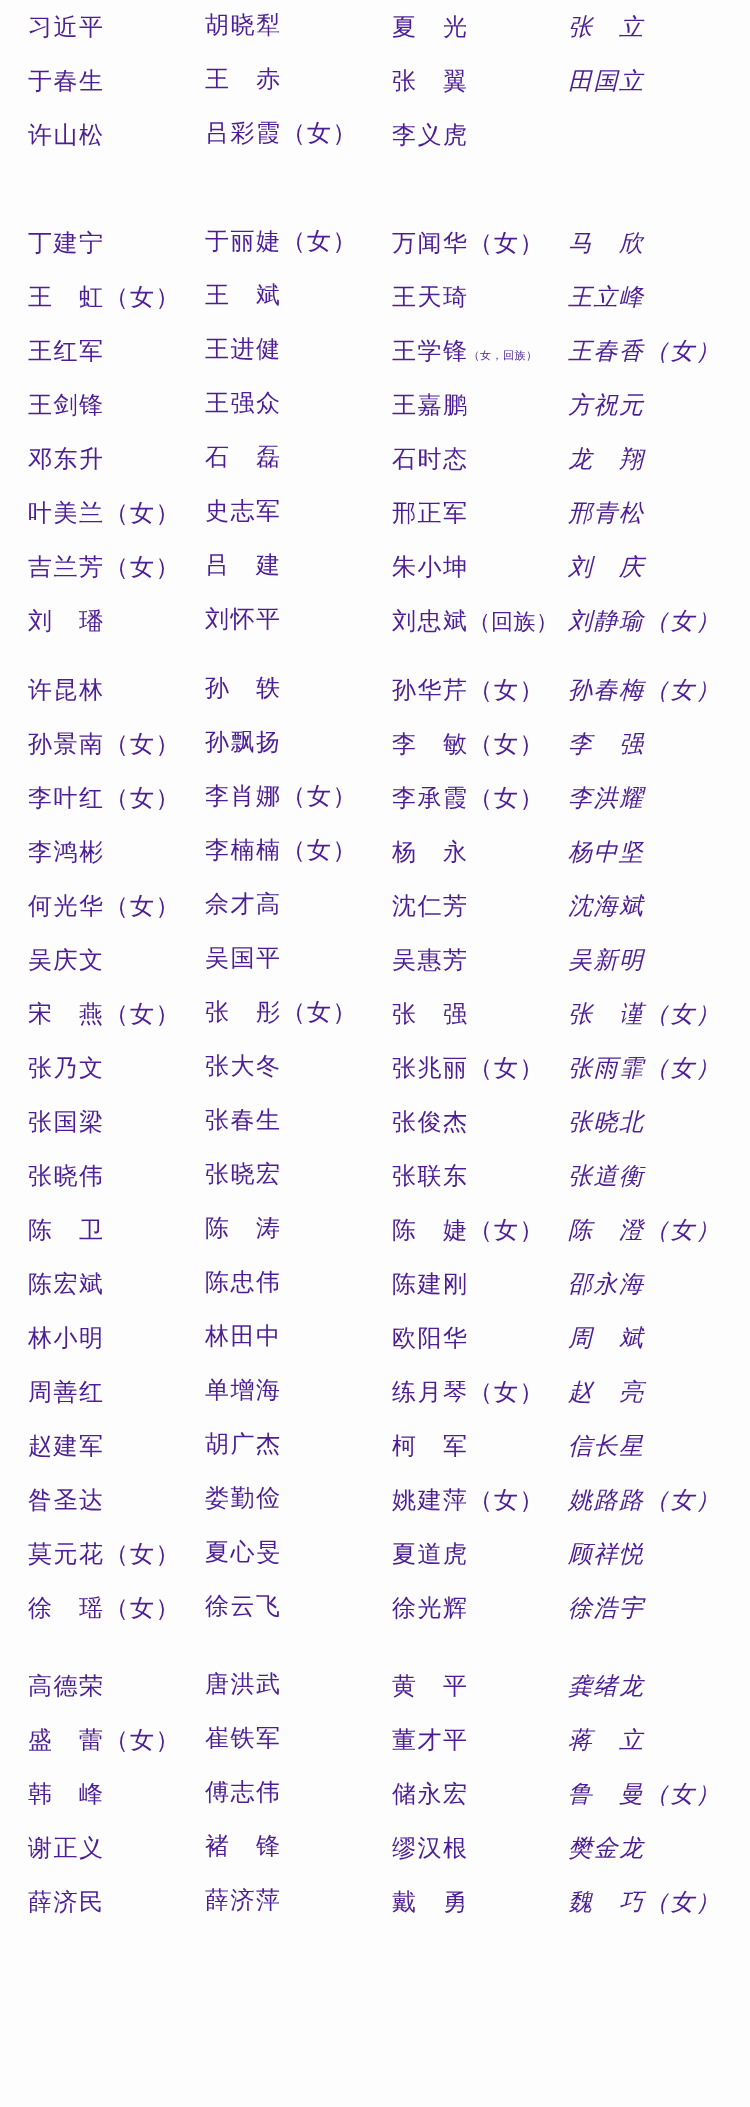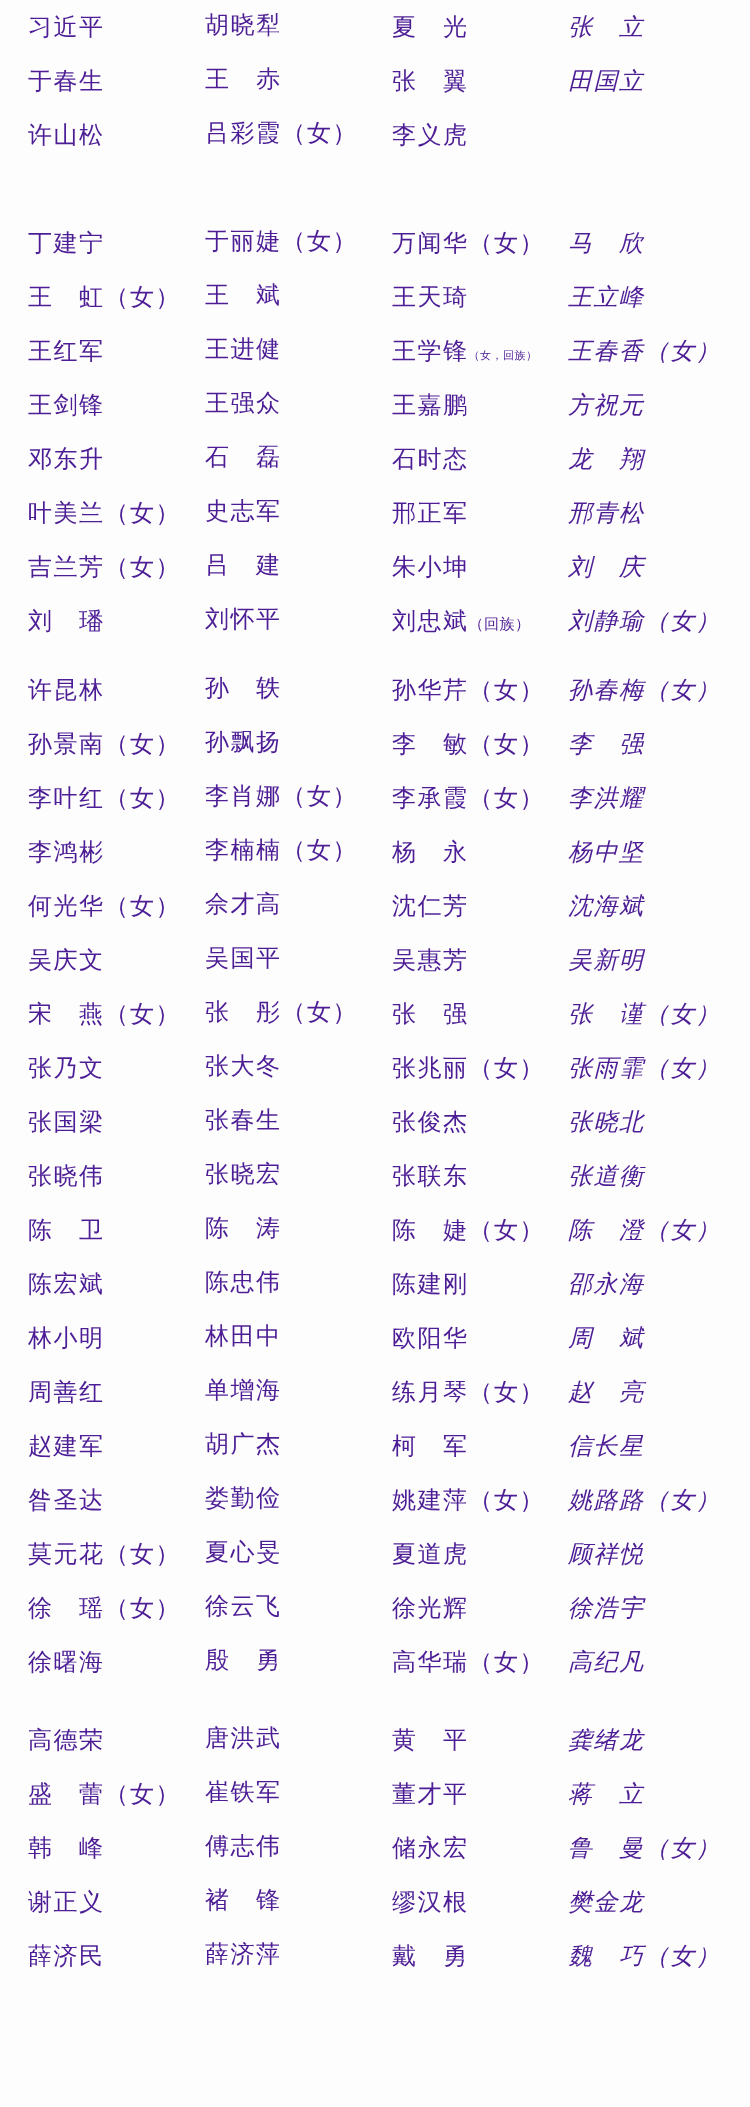"（回族）" .note-medium { font-size: 15px -> 22px }
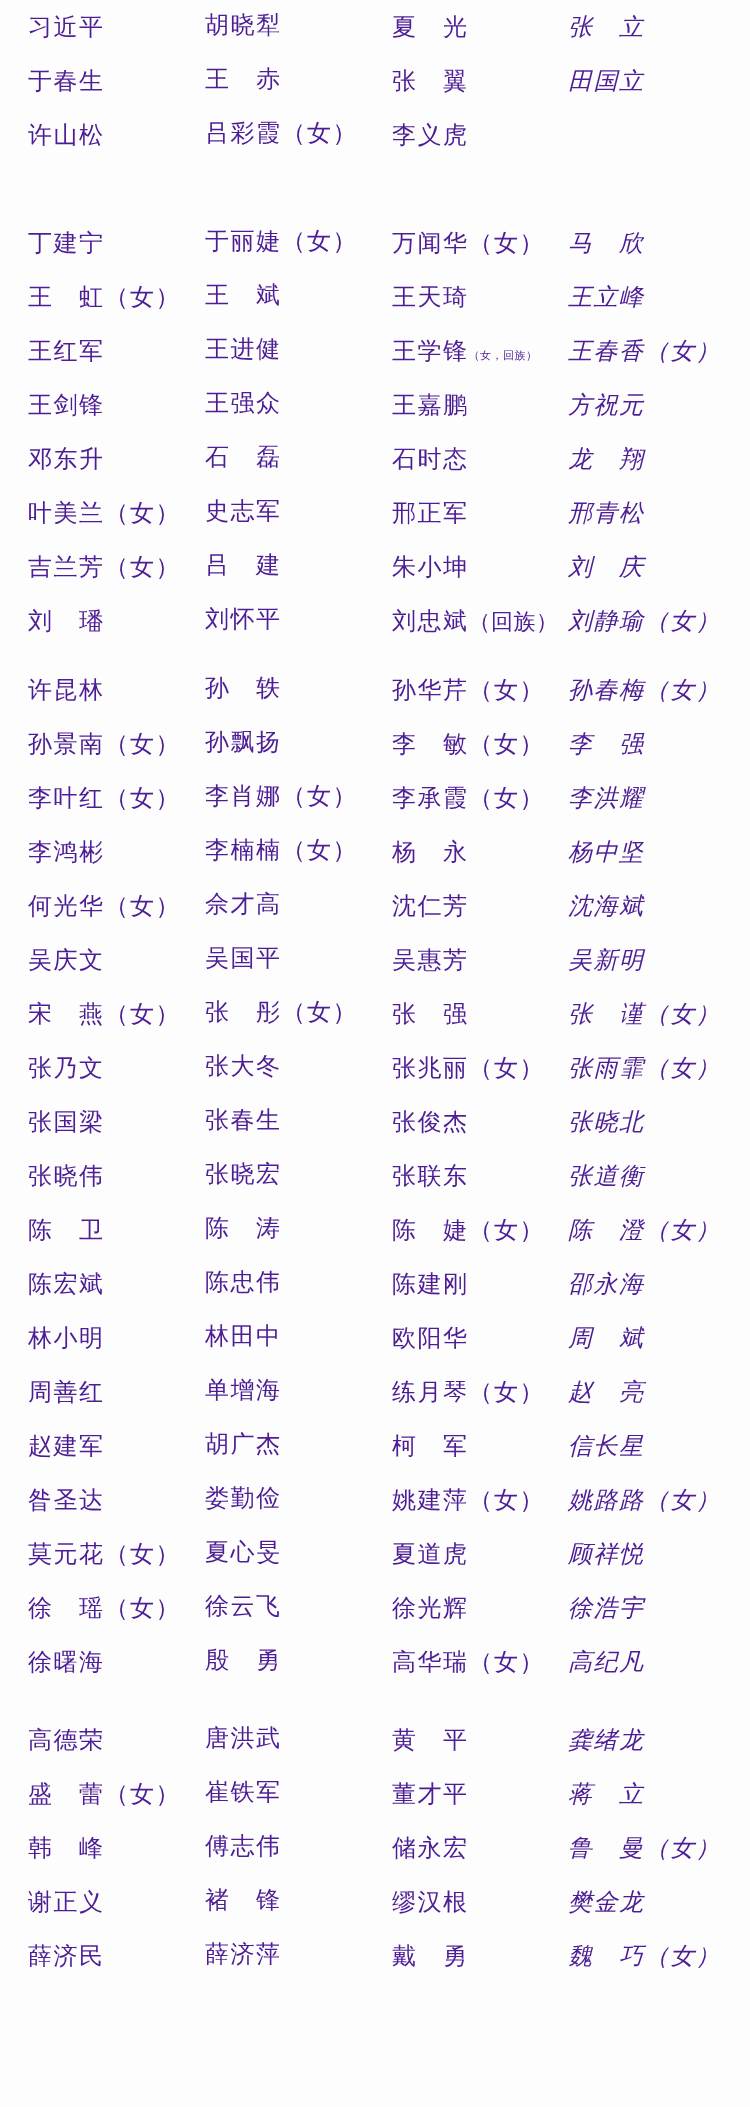"徐曙海" div.row { html: <div> <span>徐曙海</span> <span>殷 勇</span> <span>高华瑞（女）</span> <span>高纪凡</span> </div> -> none }
